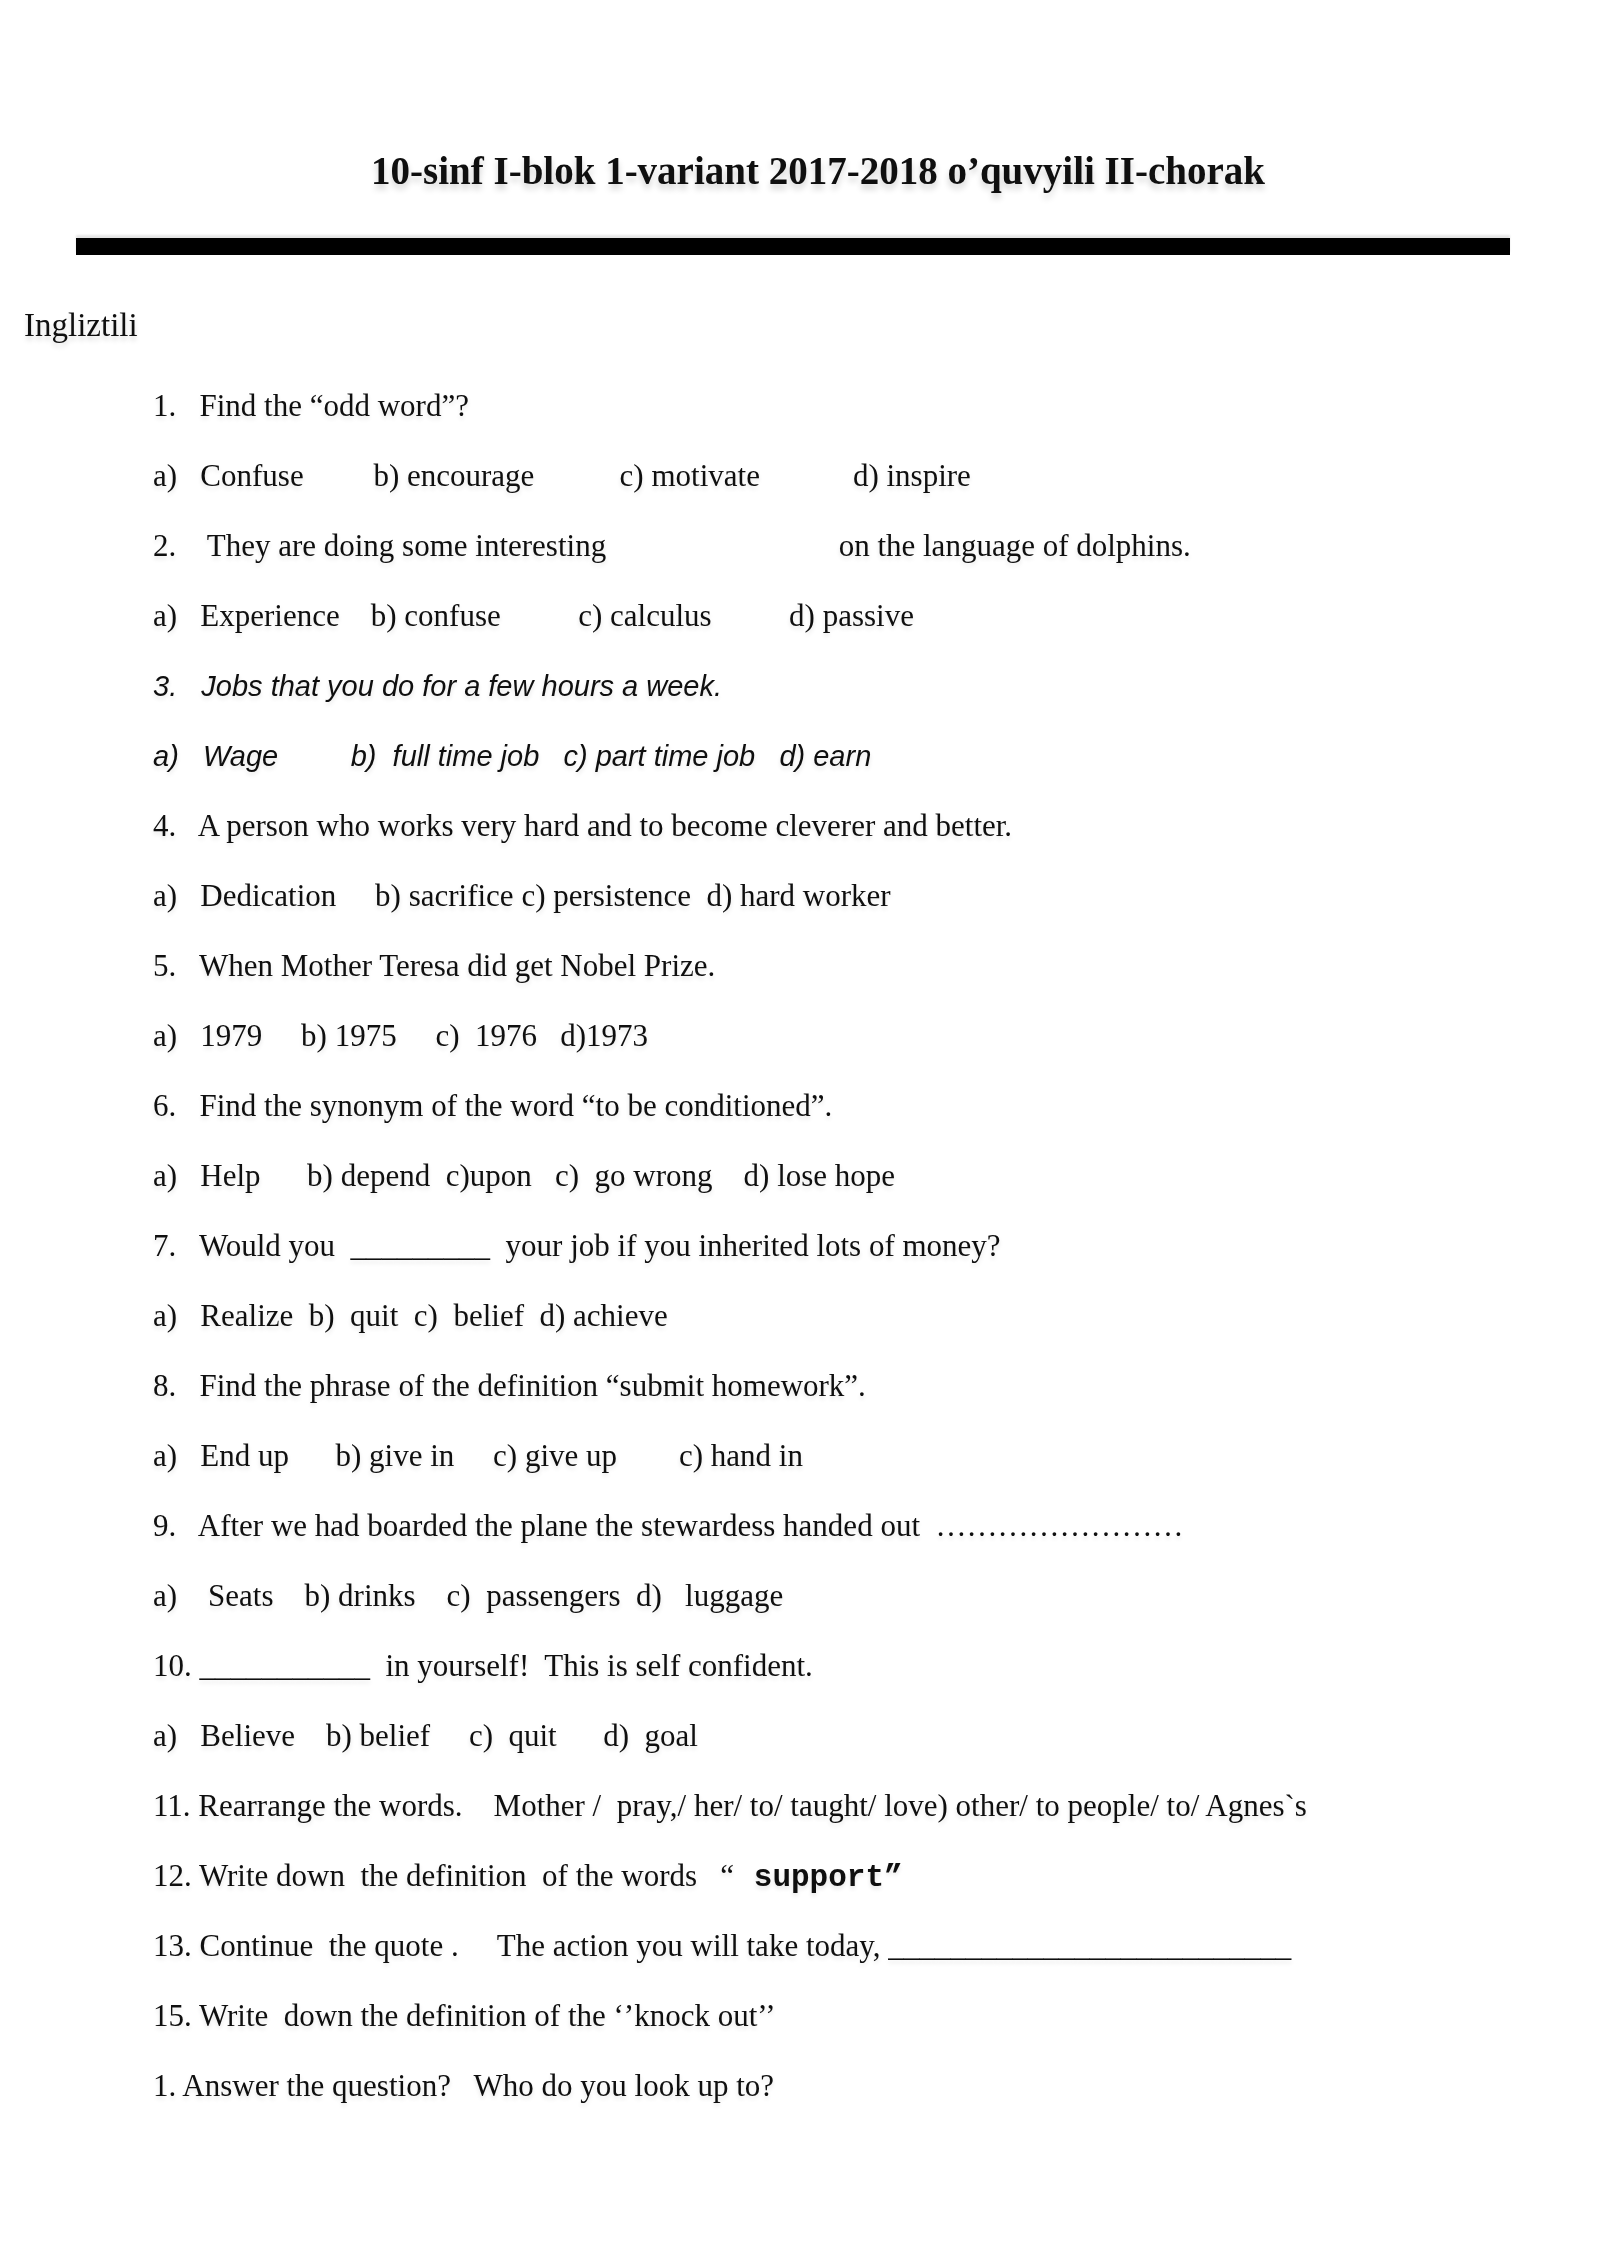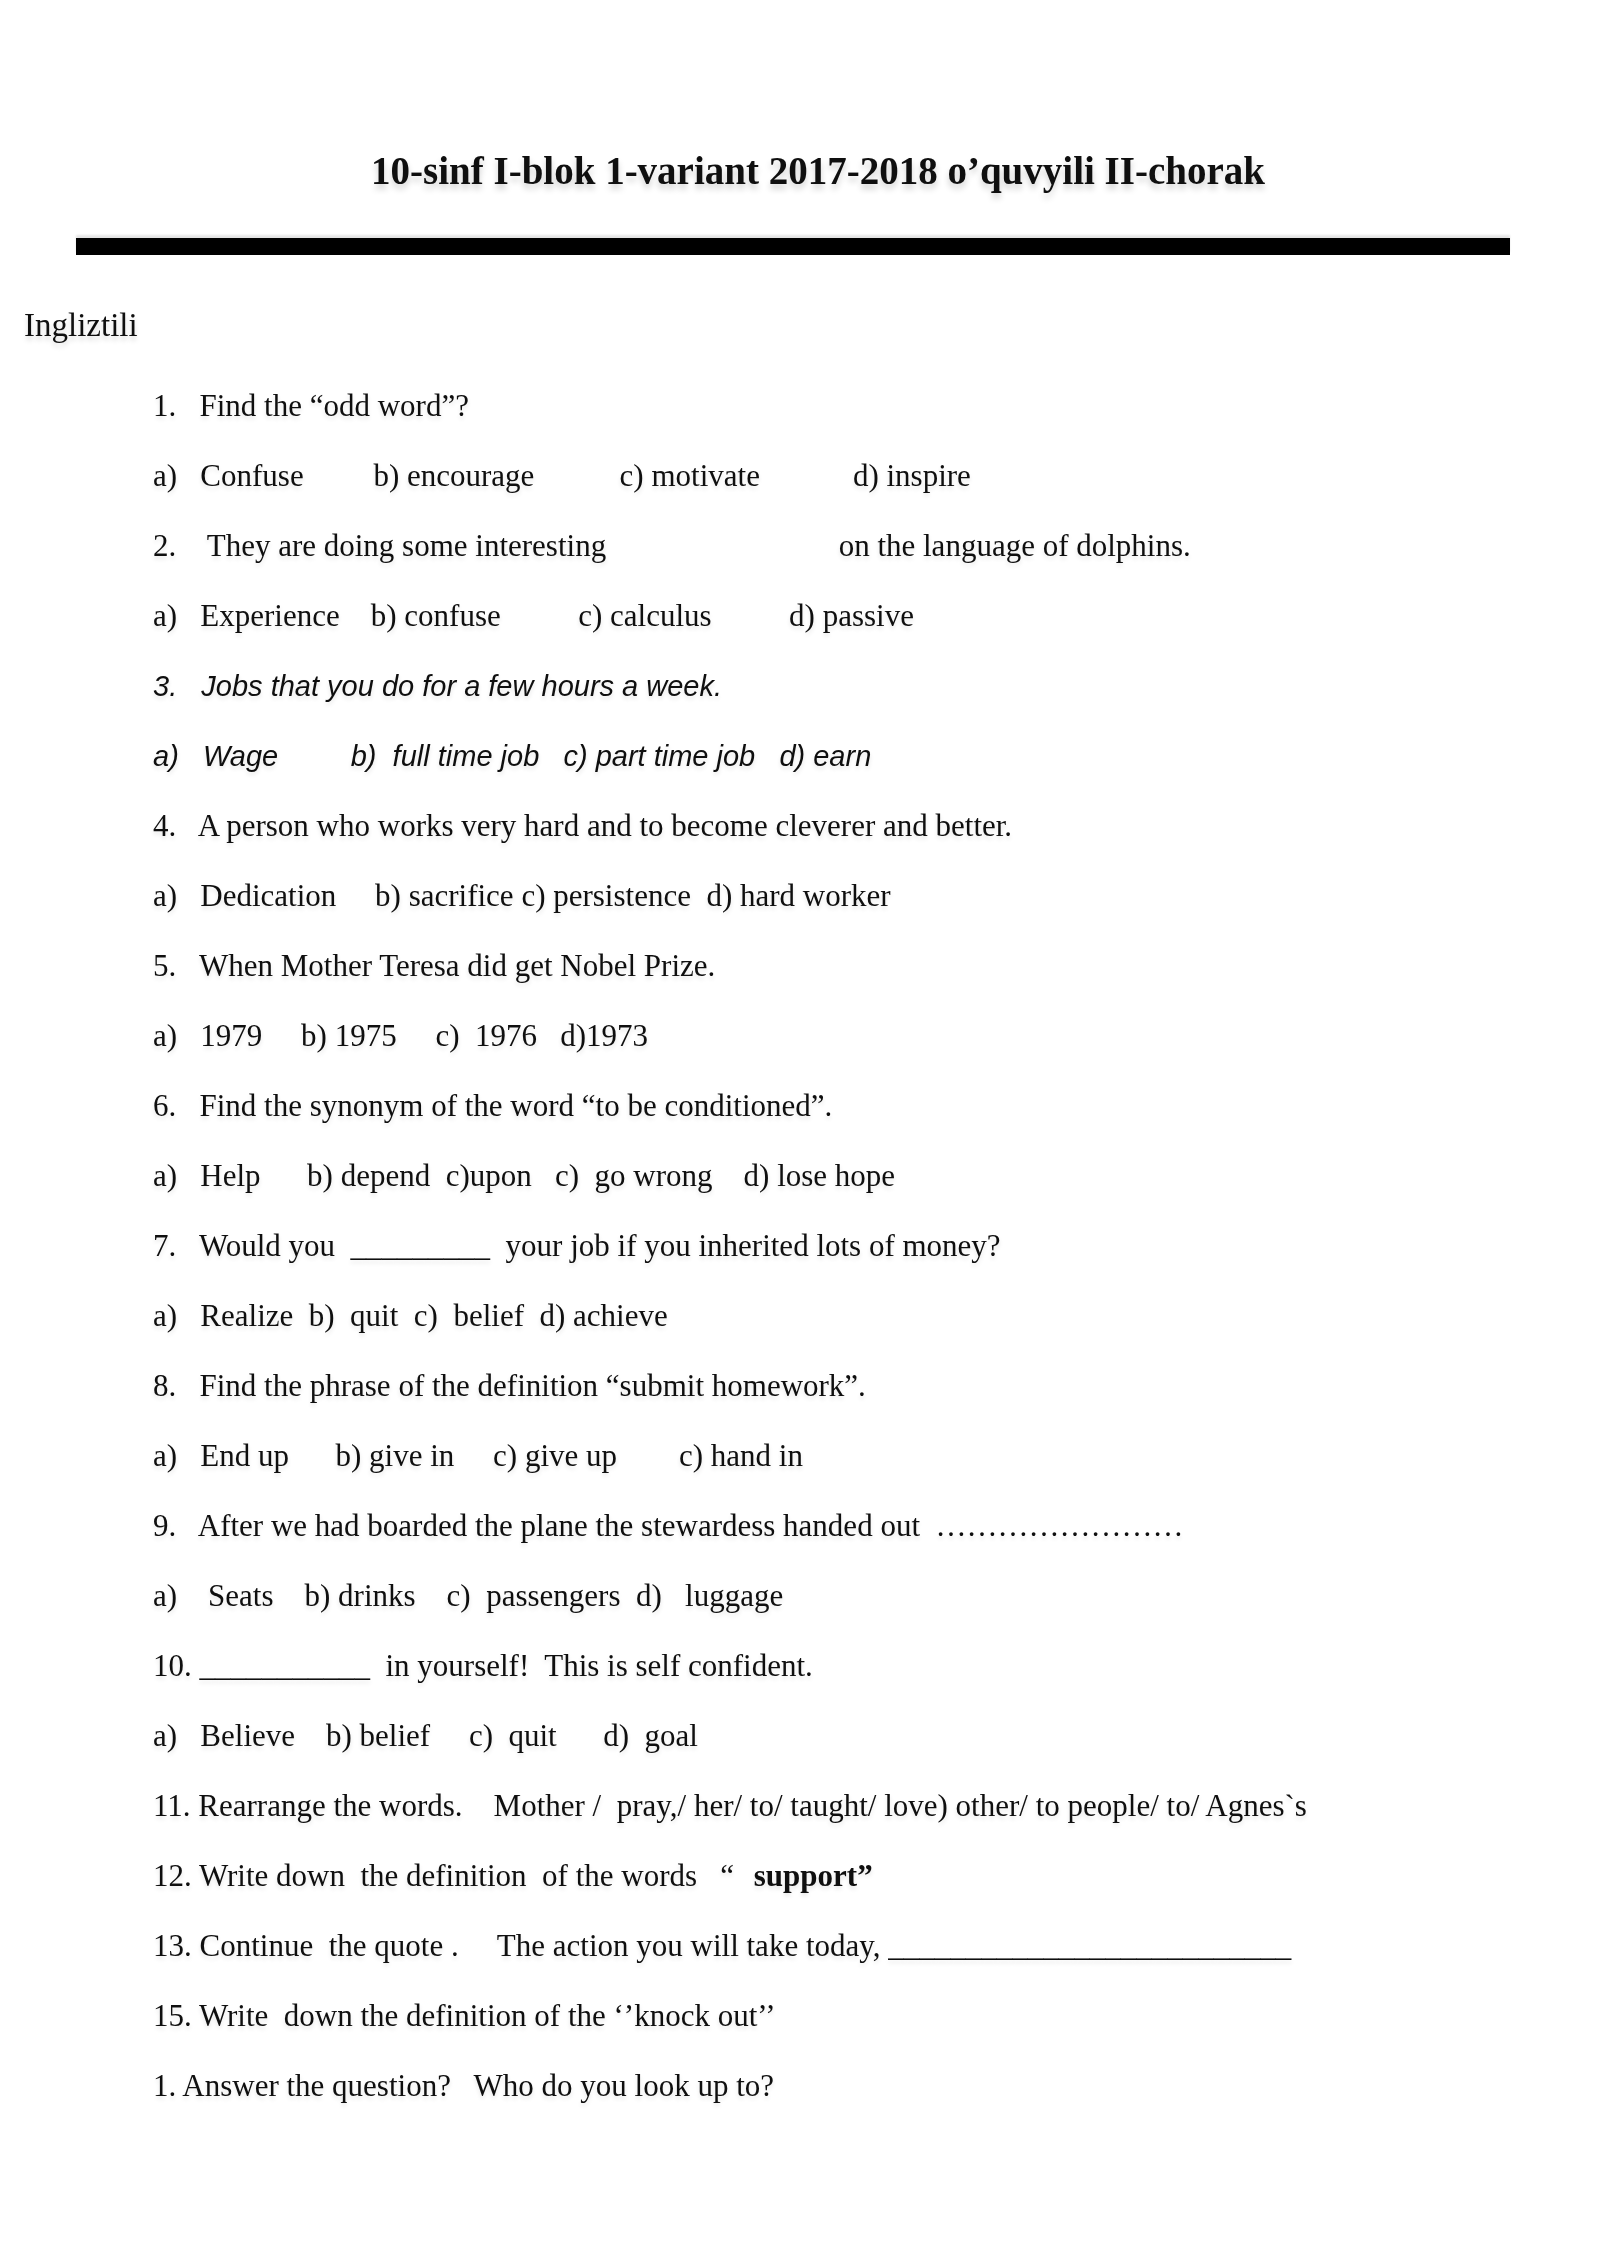"support”" .bold { font-family: none -> Liberation Mono, monospace }
